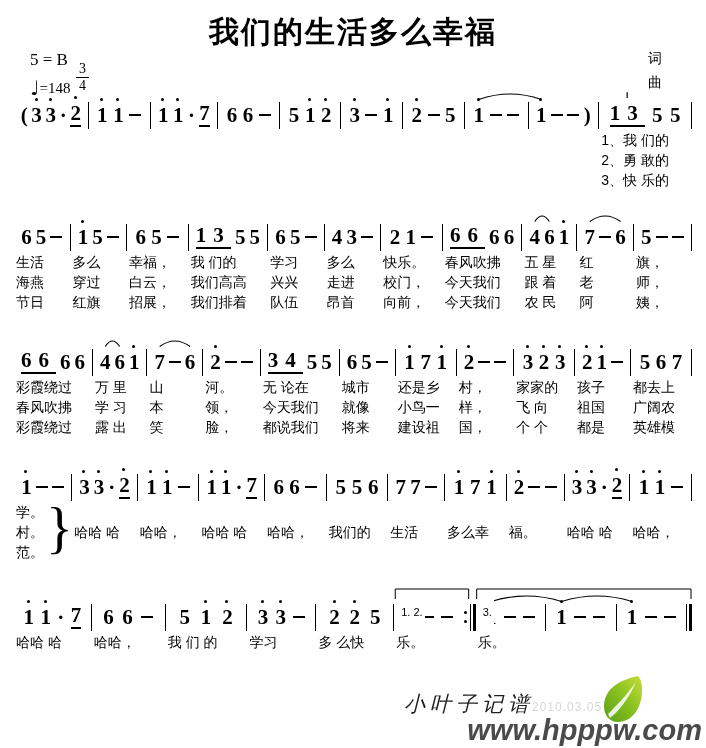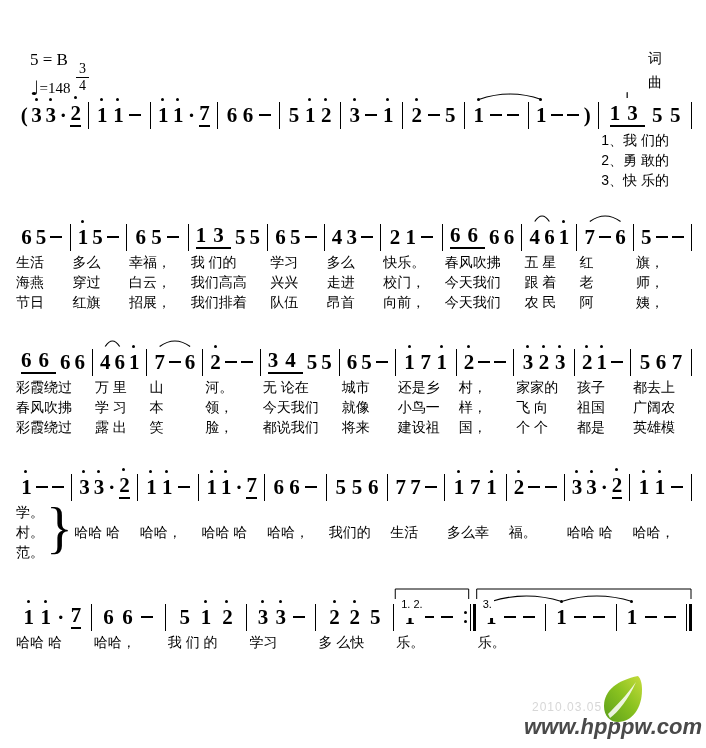"我们的生活多么幸福" div { html: none -> <div>我们的生活多么幸福</div> }
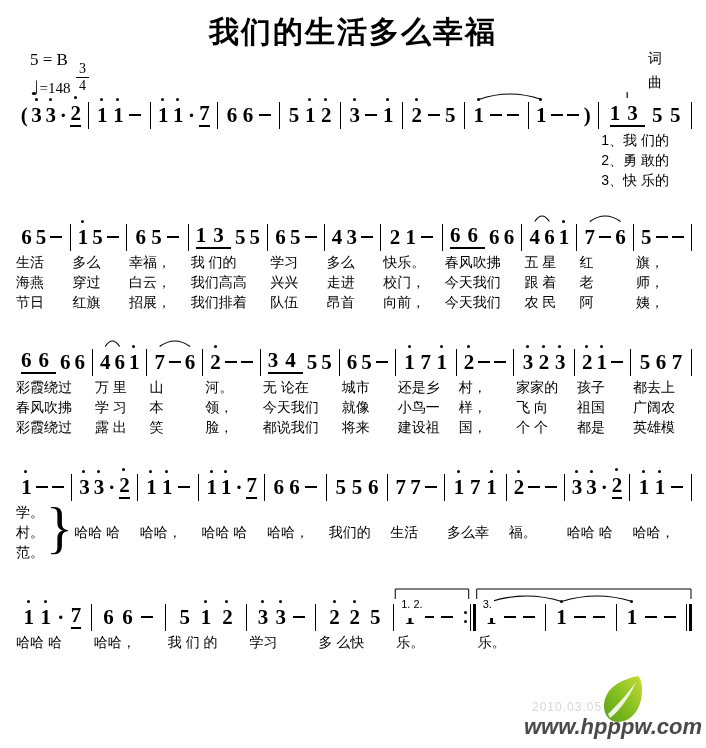"1. 2." .volta-label { padding: 8px 2px -> 16px 2px }
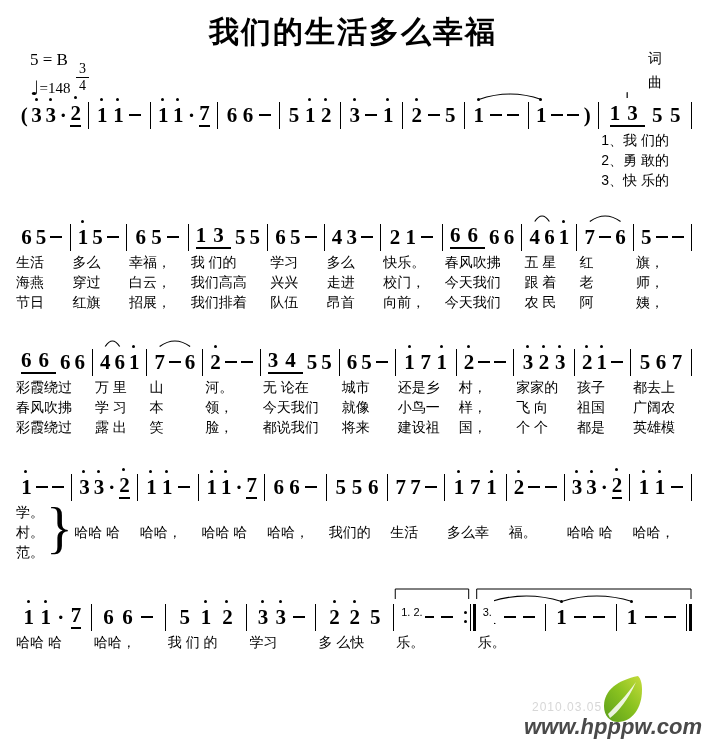"小叶子记谱" div { html: none -> <div>小叶子记谱</div> }
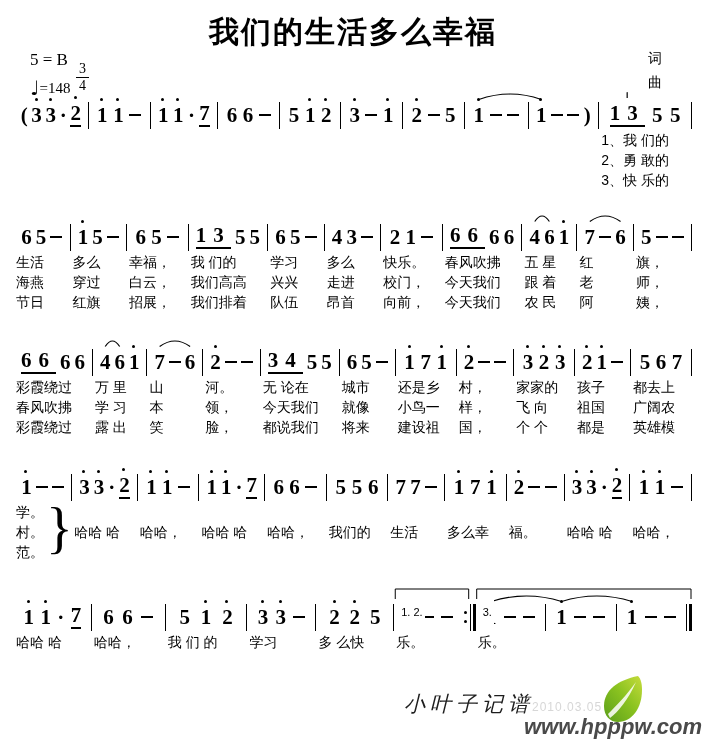"www.hpppw.com" #watermark { font-size: 22px -> 29px }
